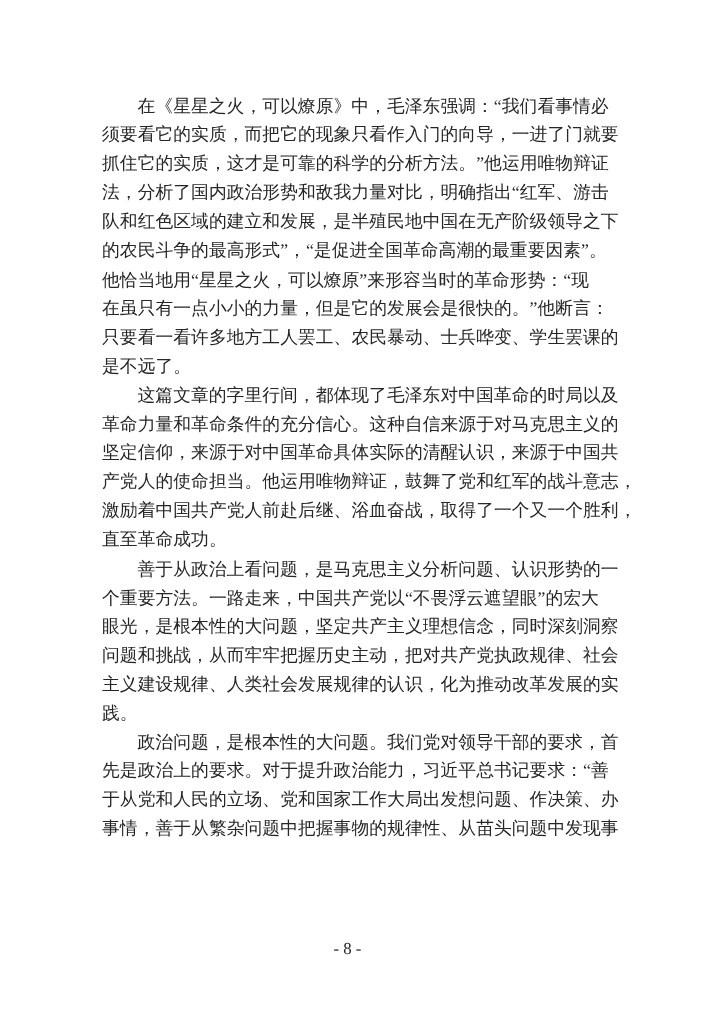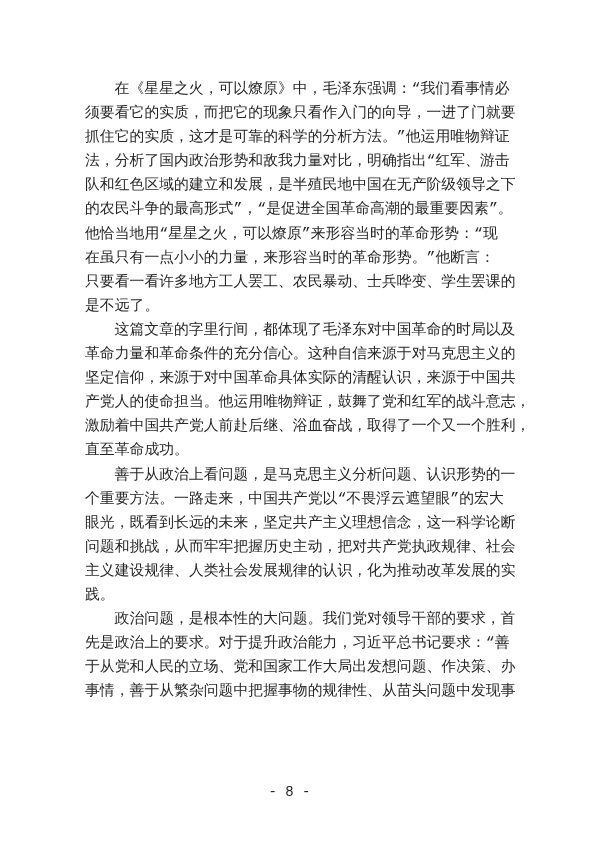"在《星星之火，可以燎原》中，毛泽东强调：“我们看事情必" .page { font-family: Liberation Mono, monospace -> Liberation Serif, serif }
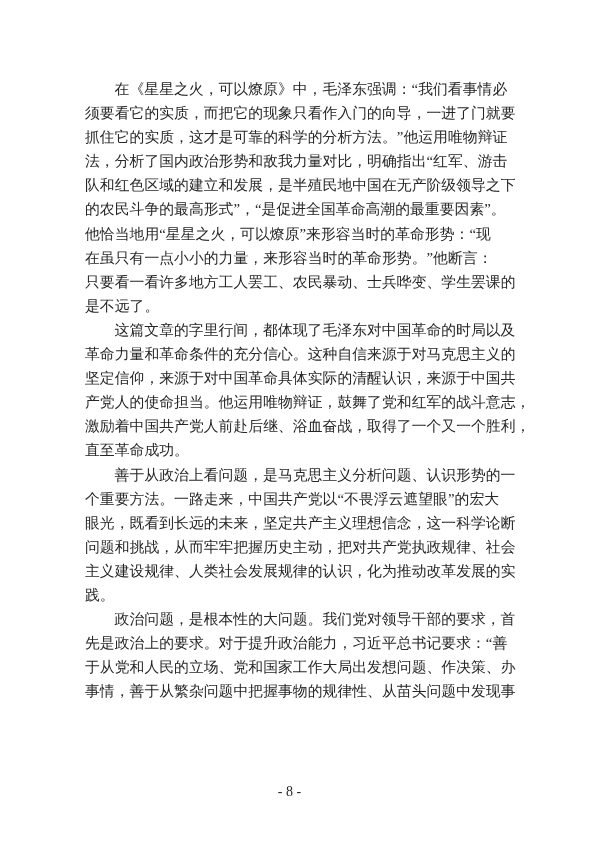"在虽只有一点小小的力量，来形容当时的革命形势。”他断言：" div.line { text: 来形容当时的革命形势 -> 但是它的发展会是很快的 }
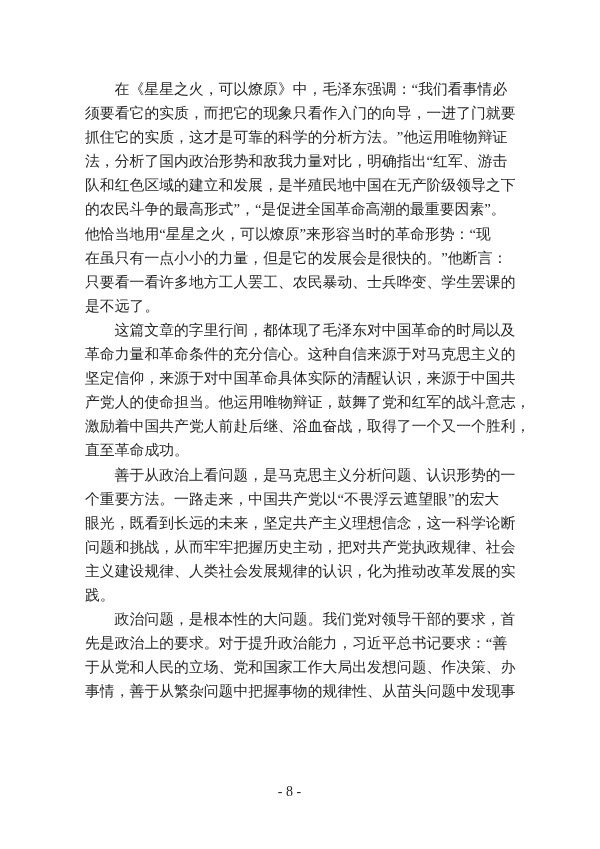"眼光，既看到长远的未来，坚定共产主义理想信念，这一科学论断" div.line { text: 既看到长远的未来，坚定共产主义理想信念，这一科学论断 -> 是根本性的大问题，坚定共产主义理想信念，同时深刻洞察 }
